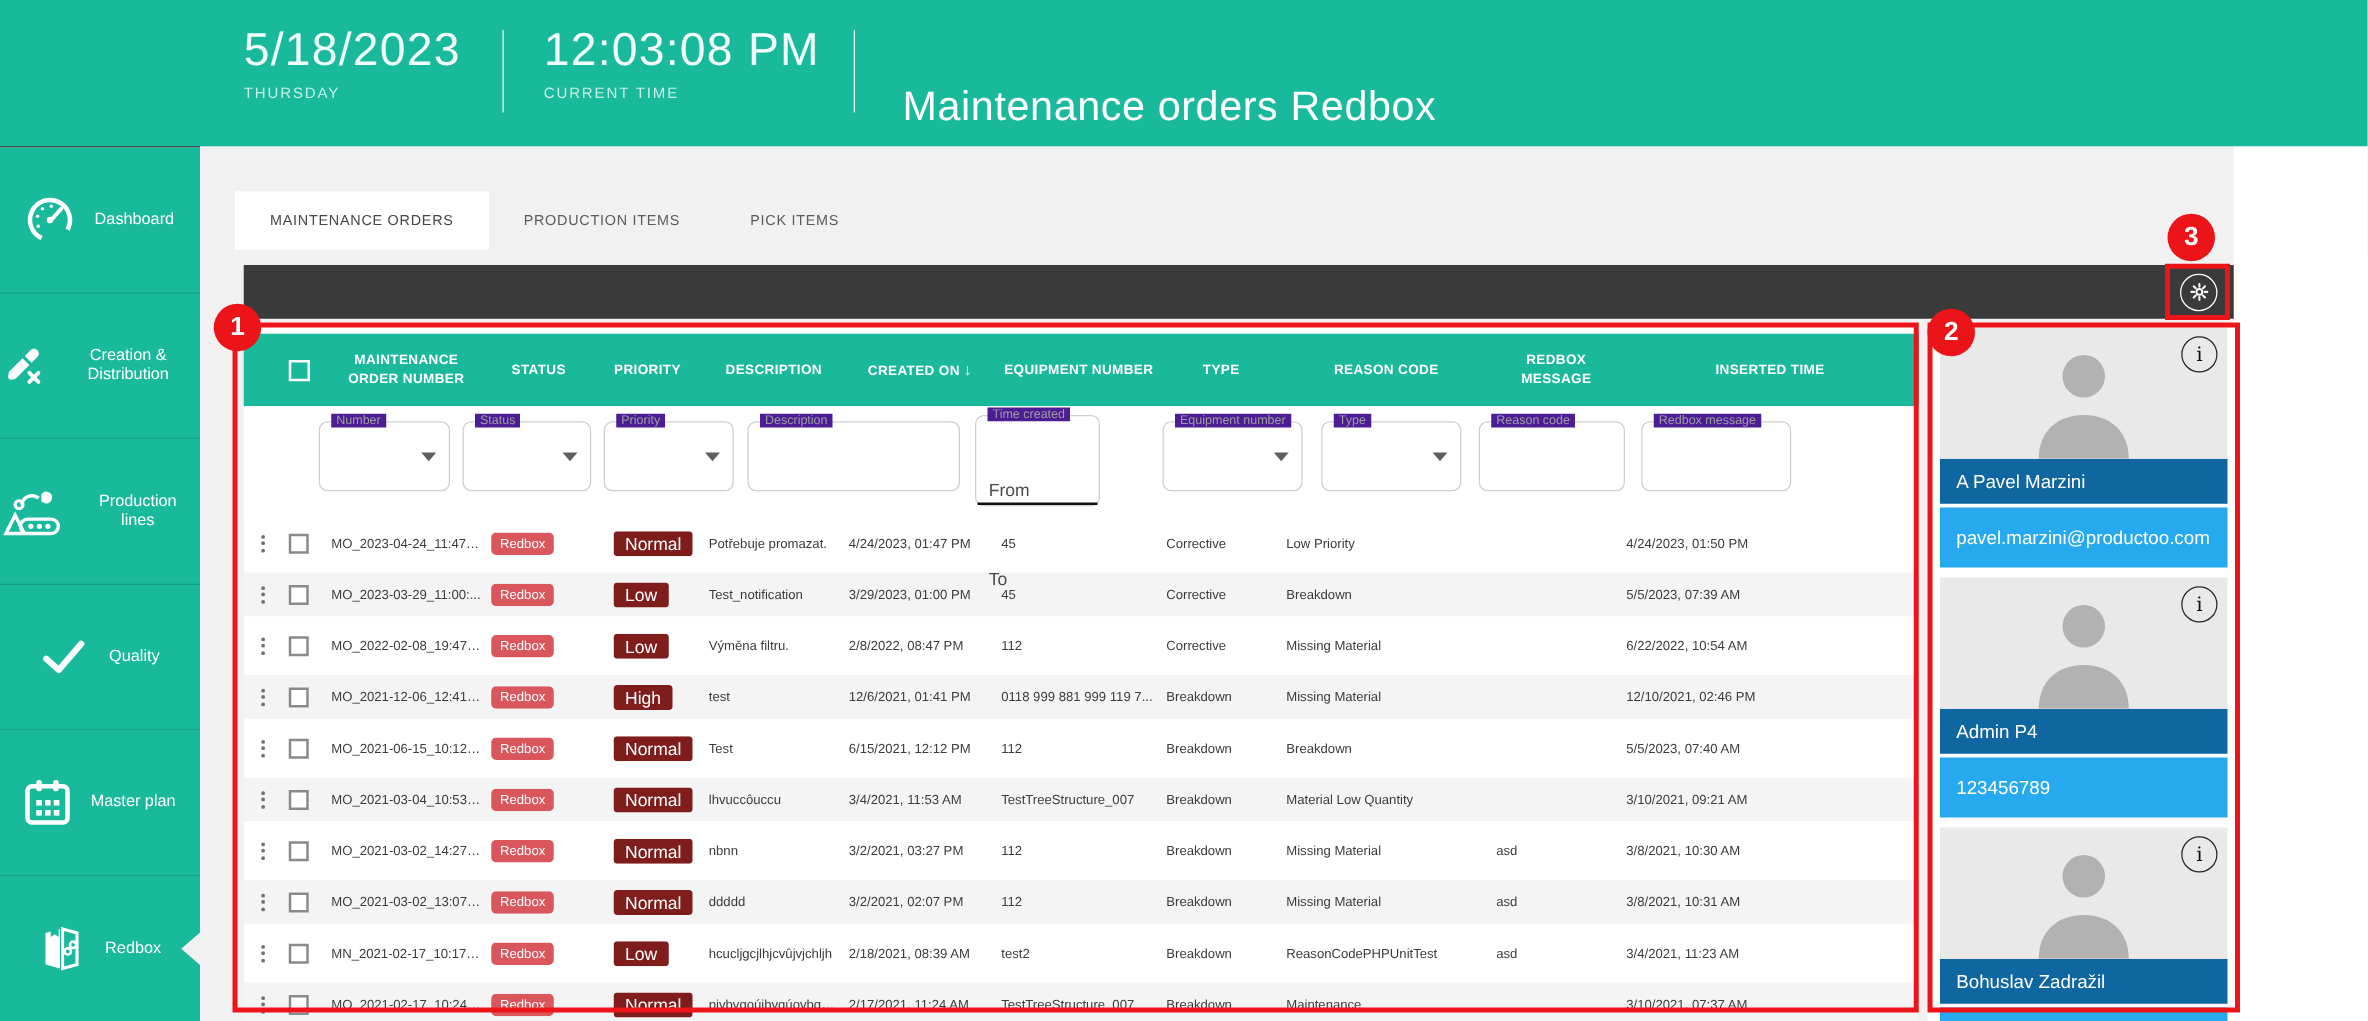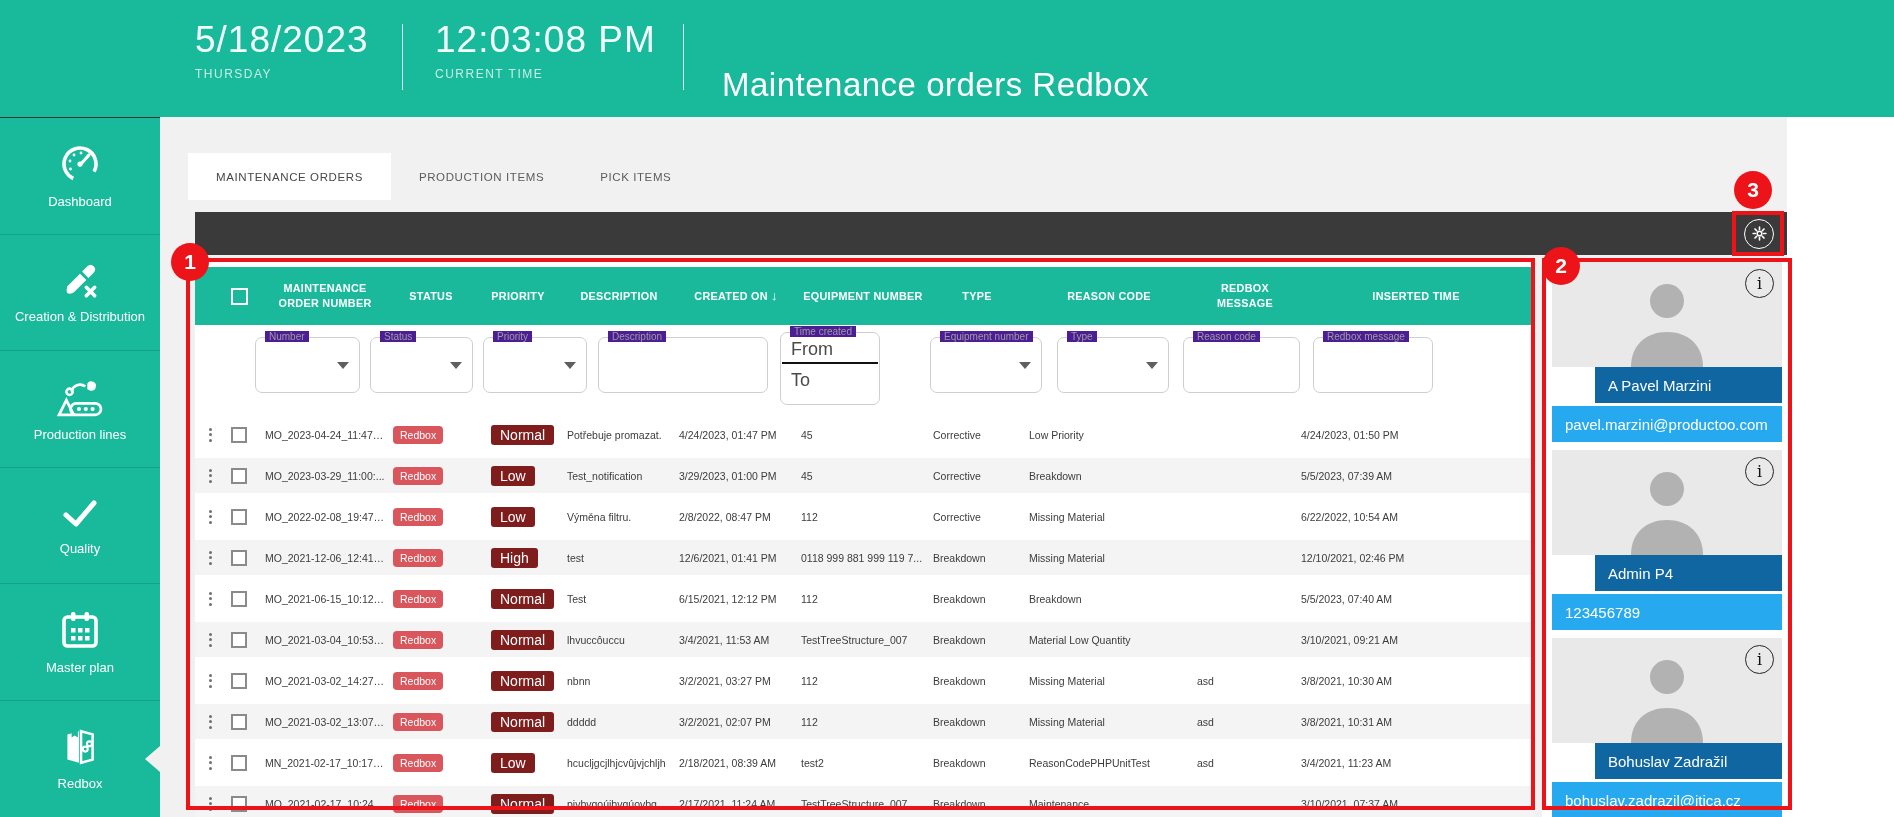"Dashboard" .side-item { flex-direction: column -> row }
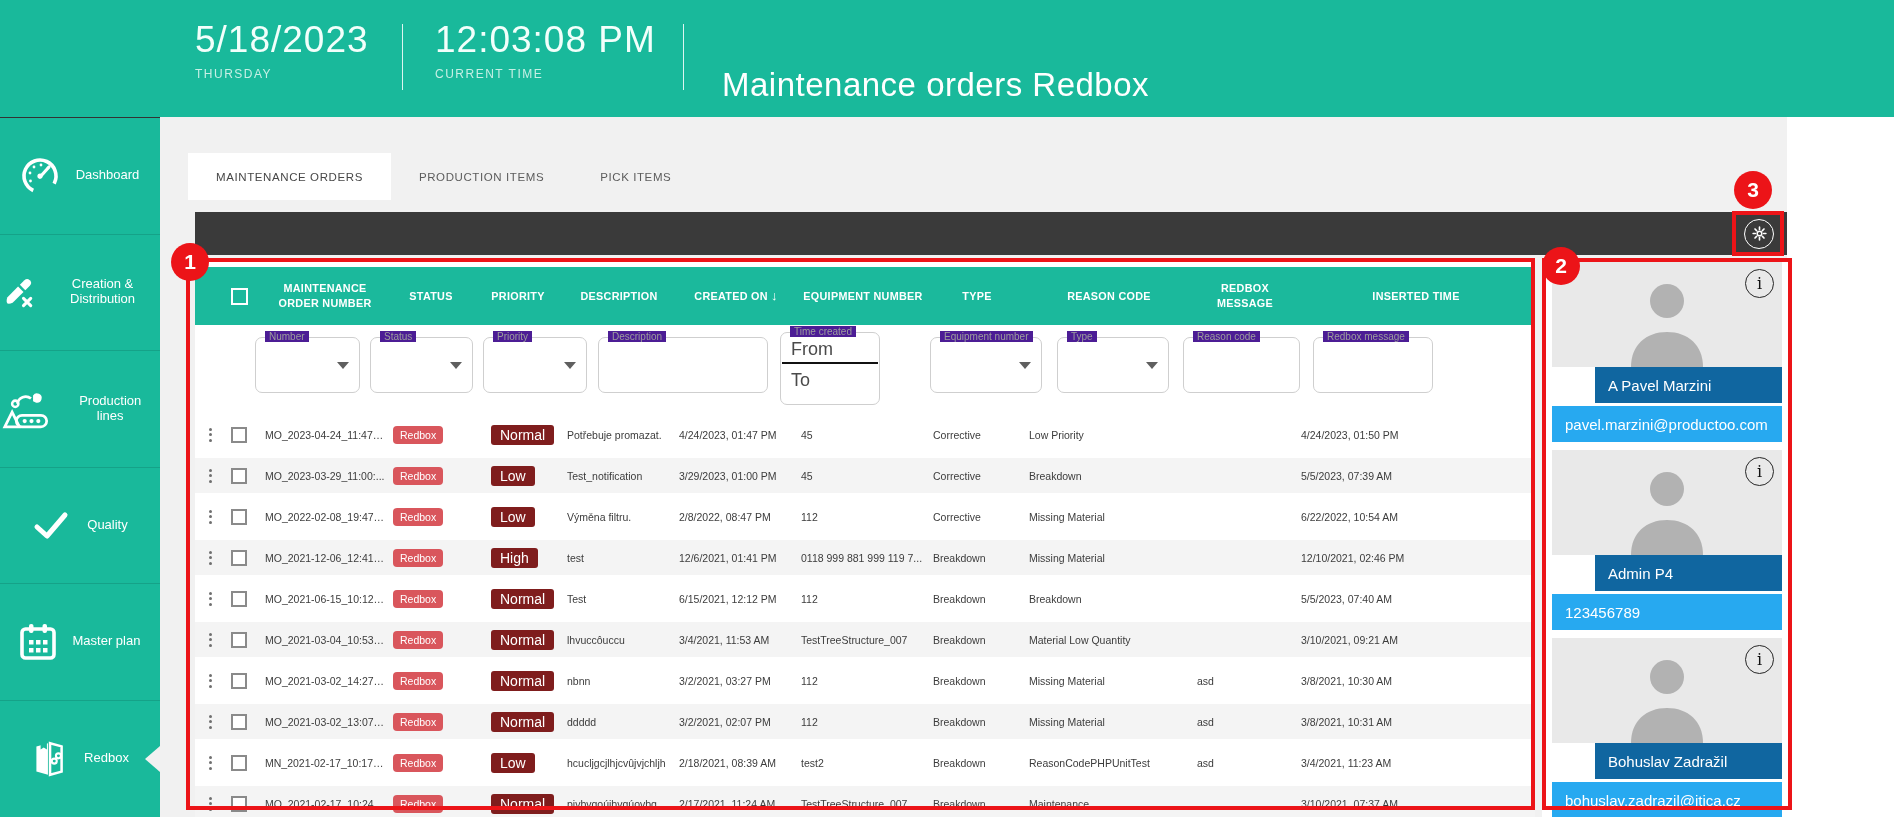"From" .fft-line { font-size: 18px -> 14px; margin-top: none -> 45px }
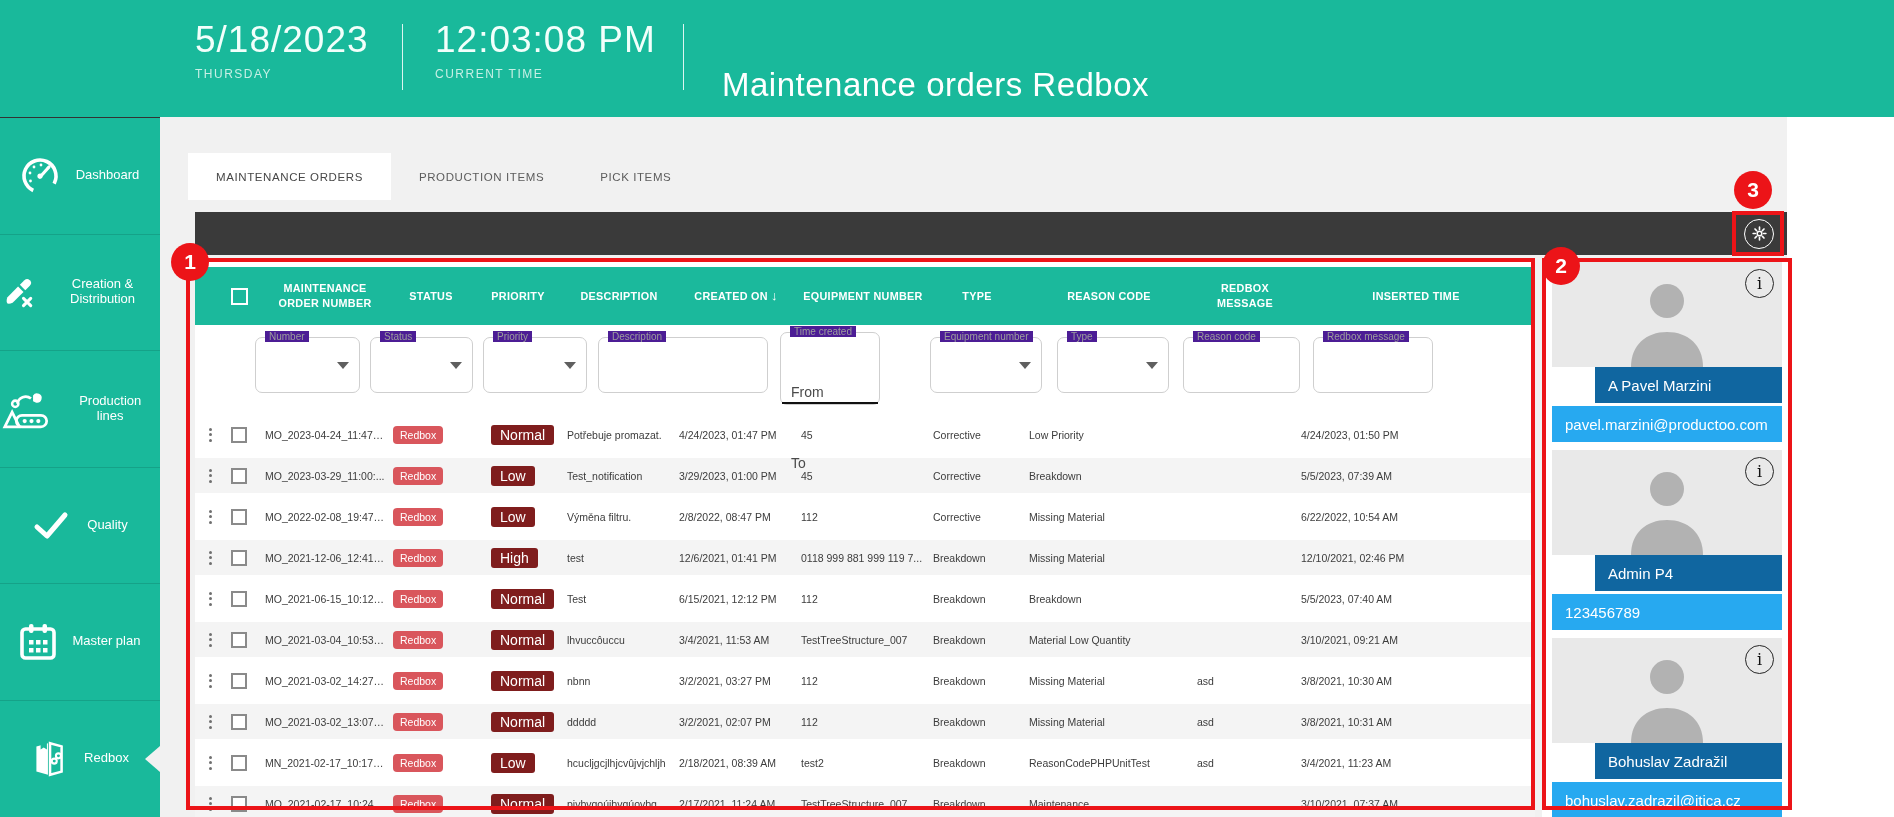"A Pavel Marzini" .u-name { margin-left: 43px -> none }
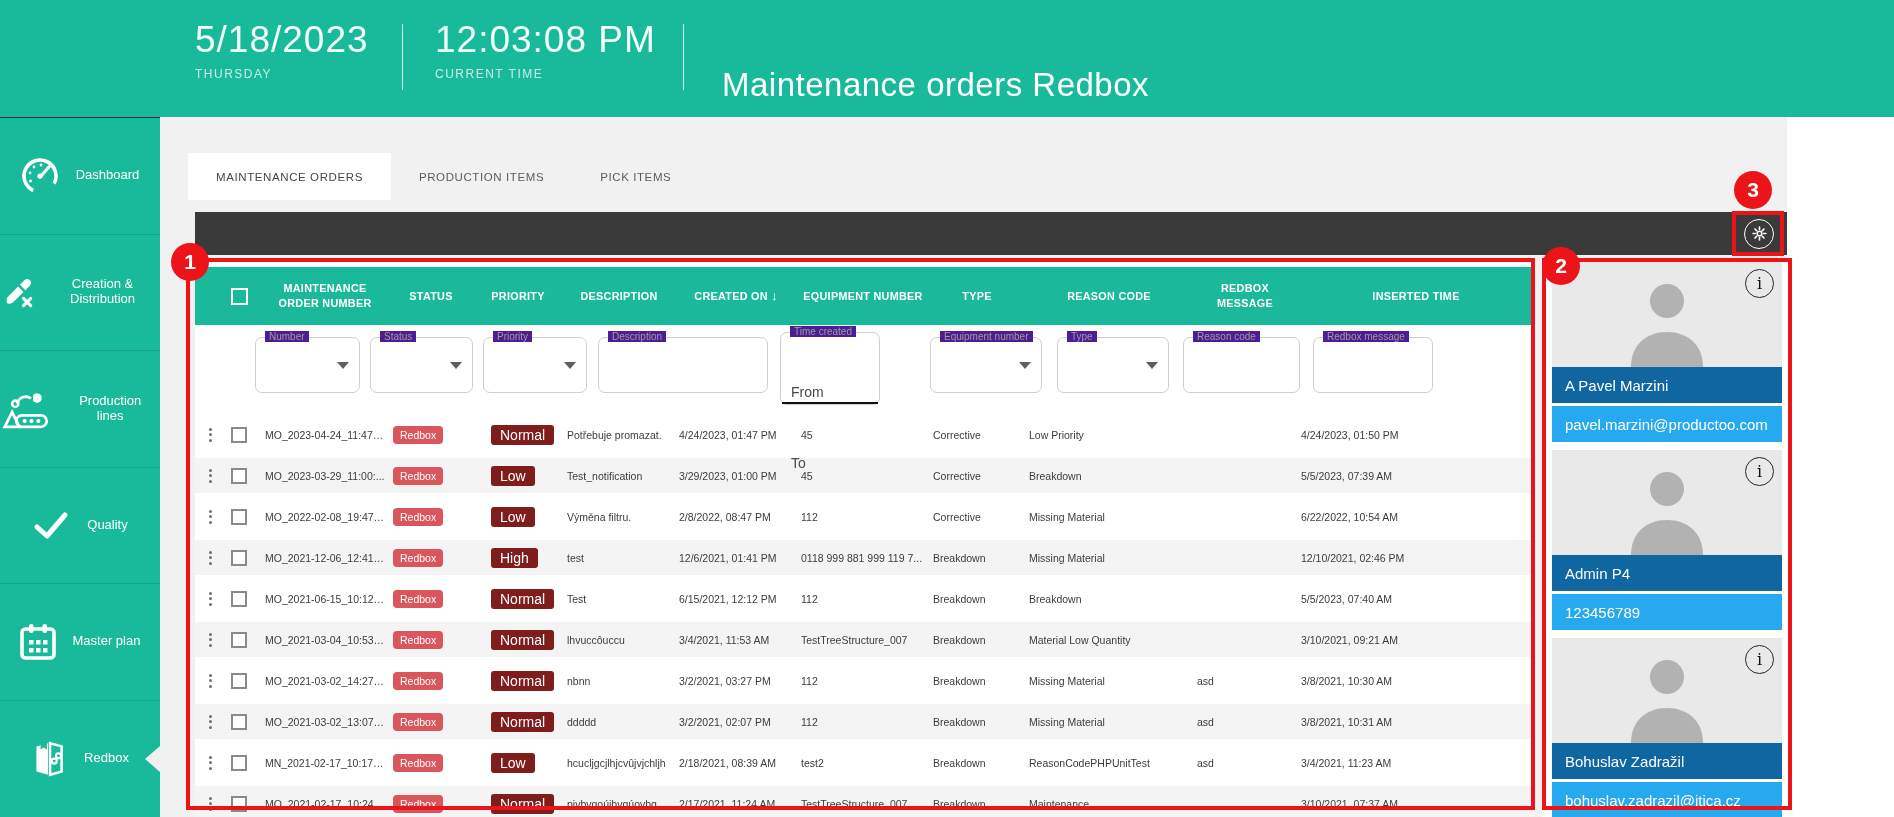"pavel.marzini@productoo.com" .u-contact { height: 36px -> 48px }
